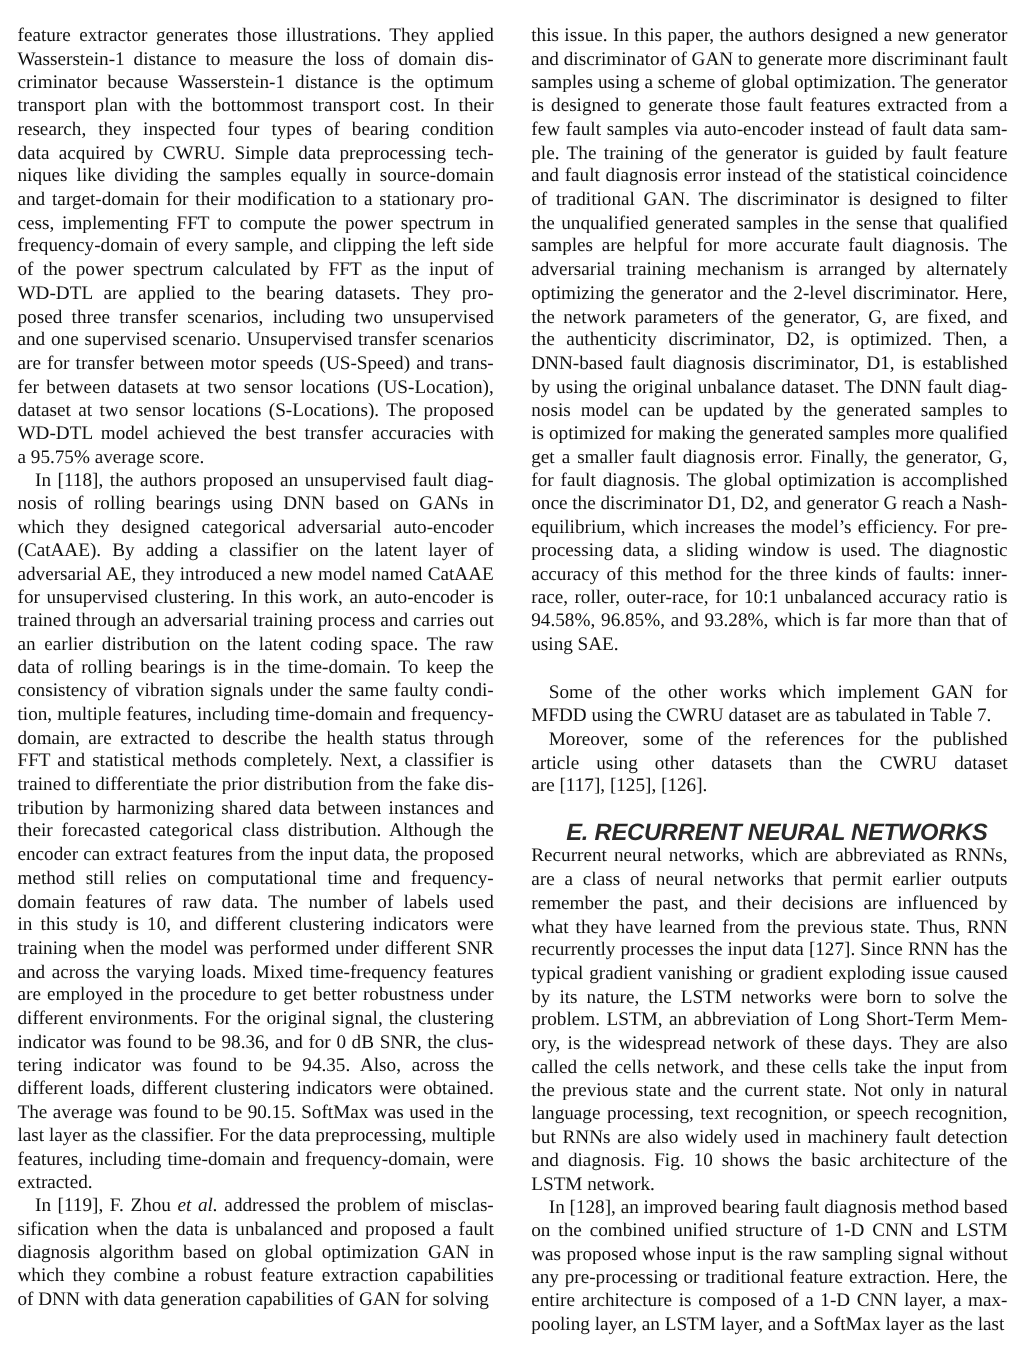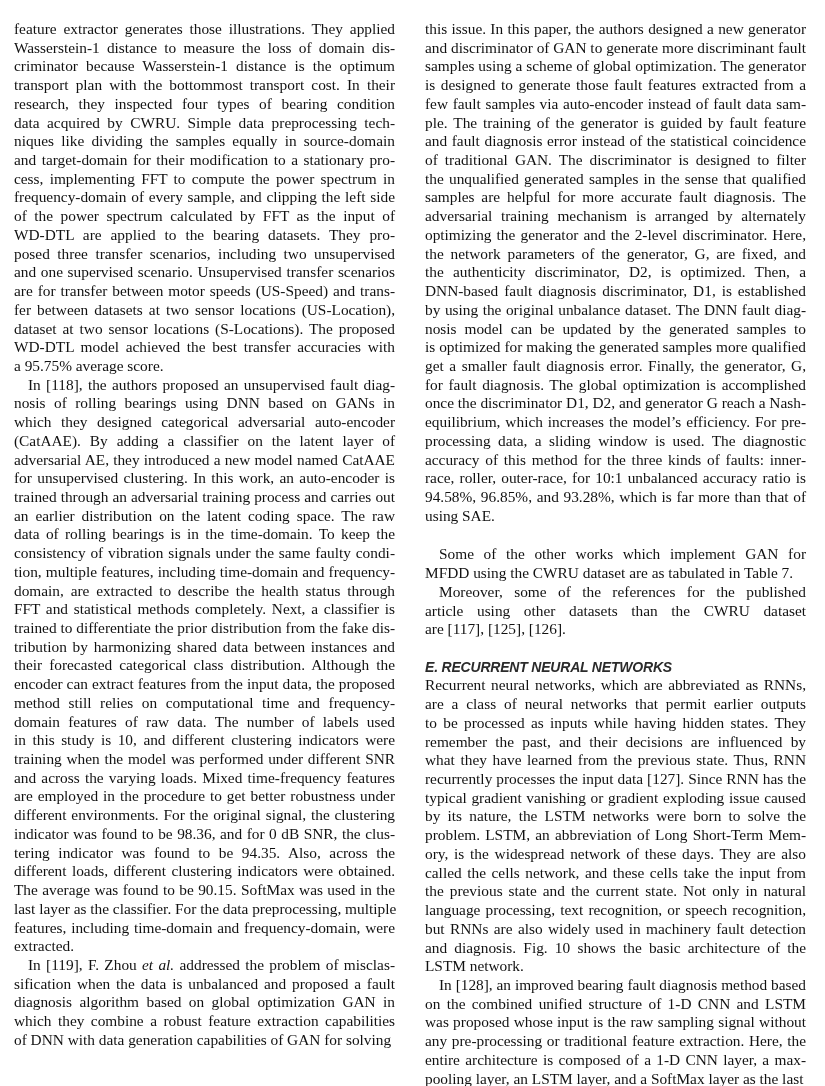"E. RECURRENT NEURAL NETWORKS" .heading { font-size: 14px -> 19px; margin-left: none -> 28px }
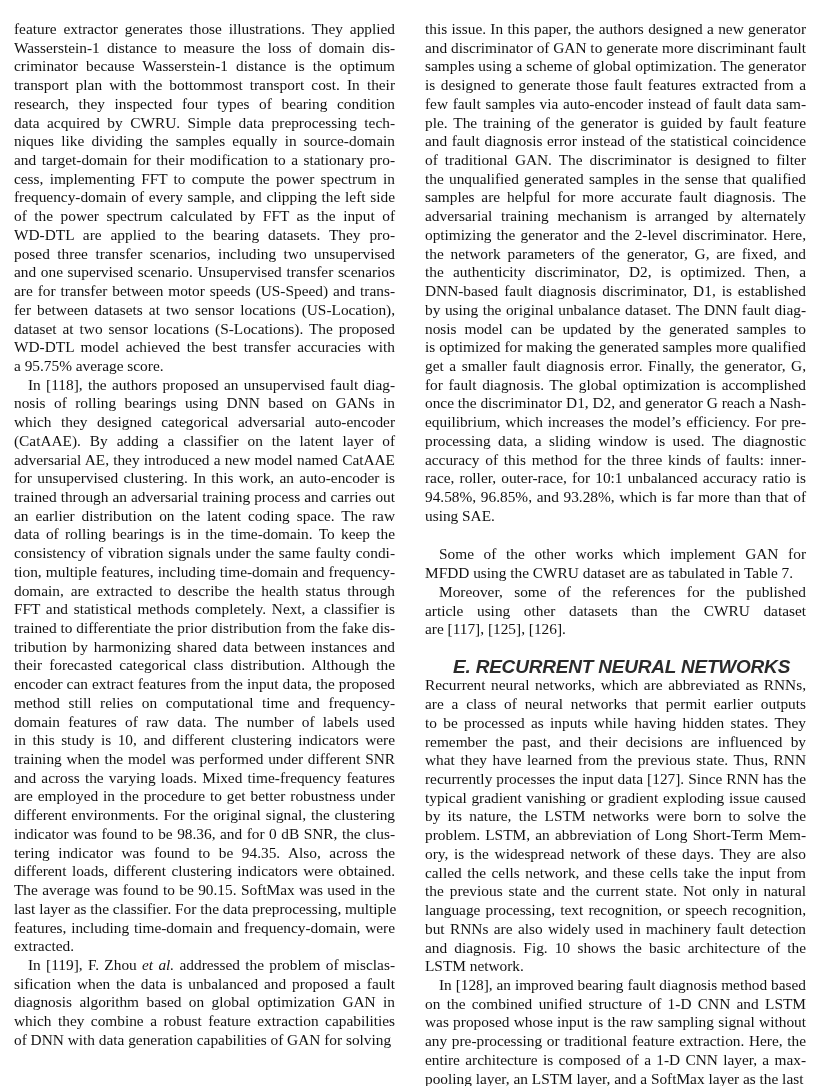"to be processed as inputs" span.line { html: <span>to be processed as inputs while having hidden states. They</span> -> none }
